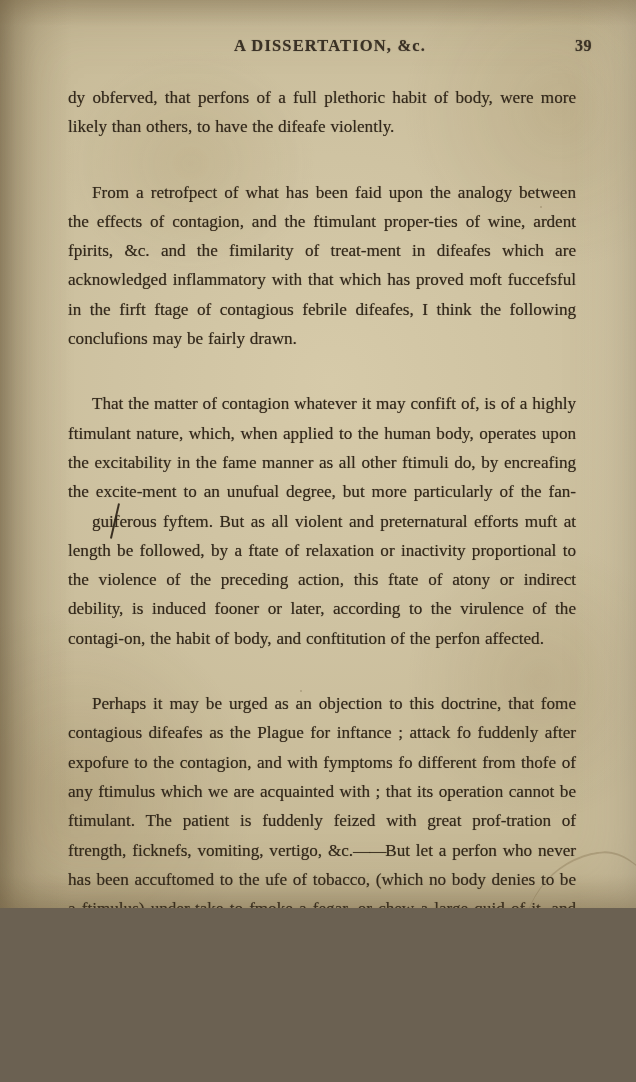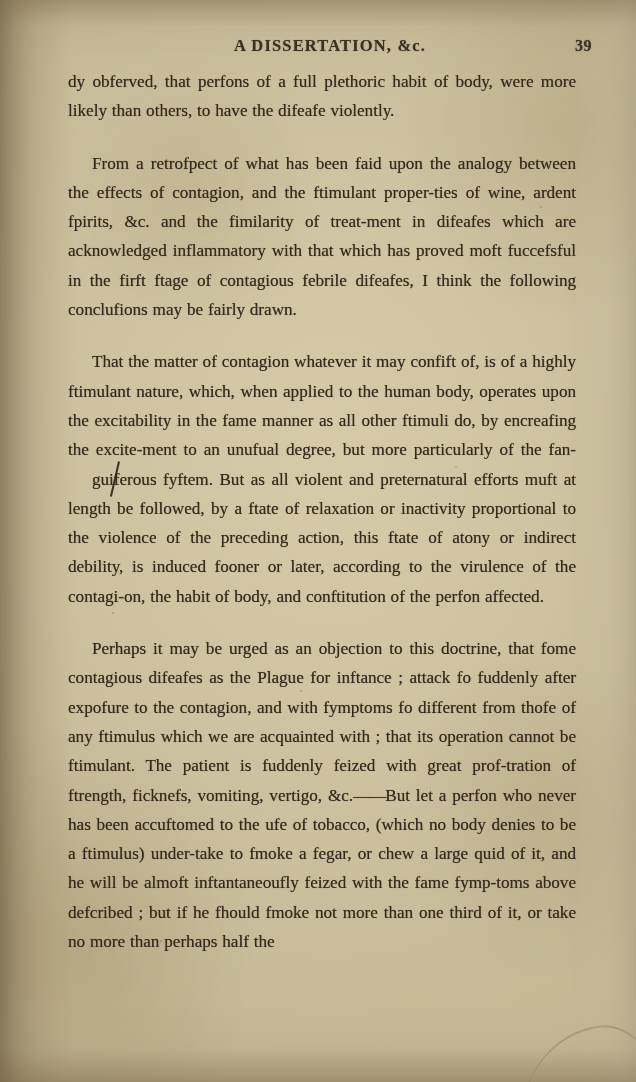"A DISSERTATION, &c." #page { height: 1082px -> 908px }
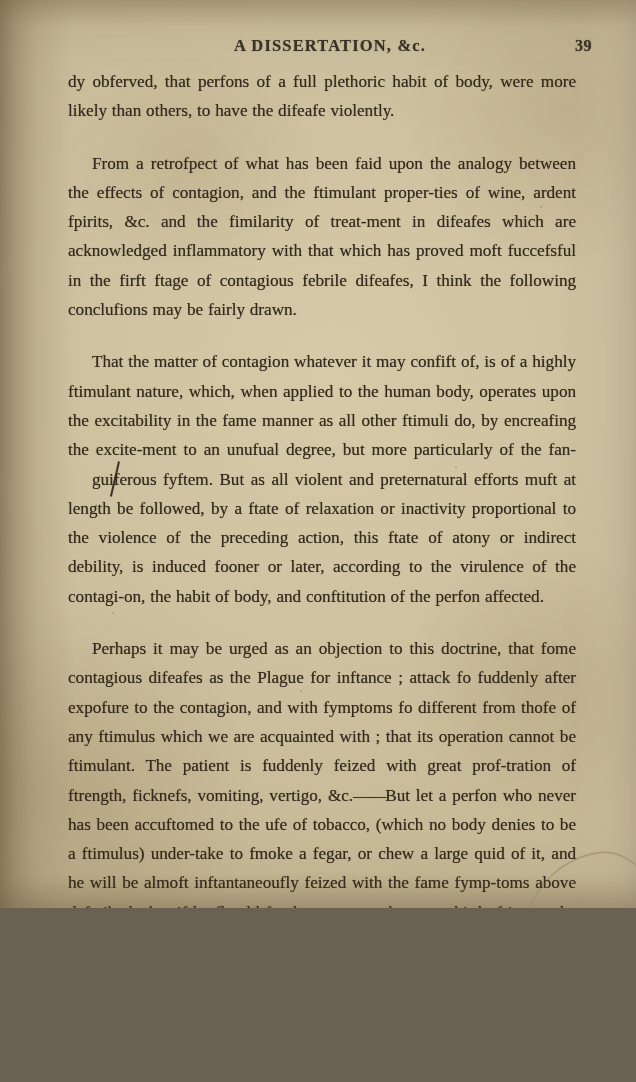"dy obferved, that perfons of" .textblock { top: 67px -> 83px }
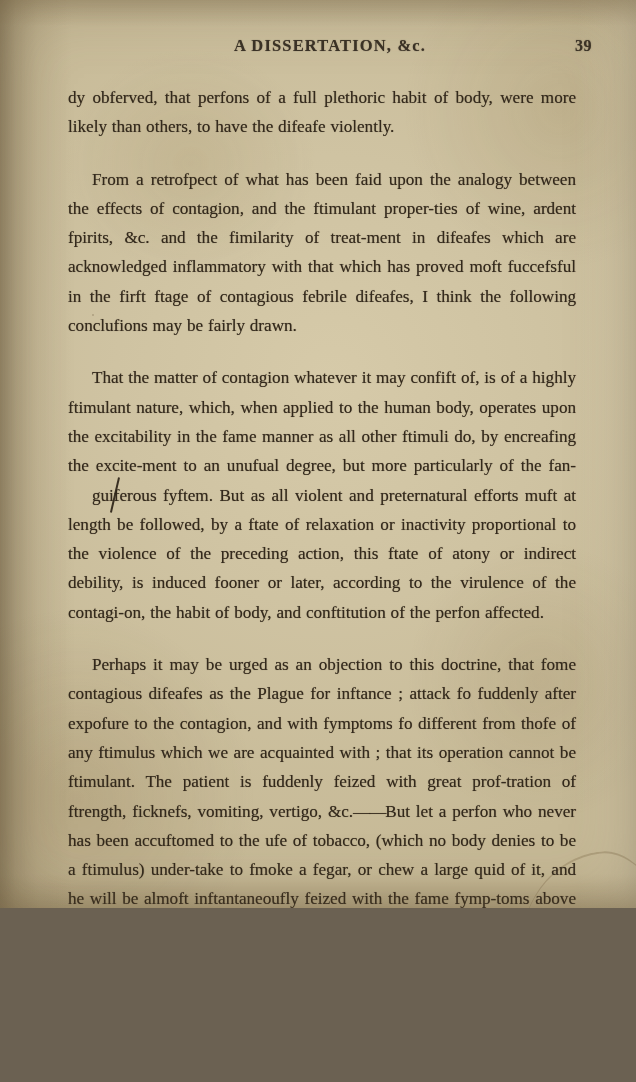"From a retrofpect of what" p.para + p.para { margin-top: 23px -> 36px }
